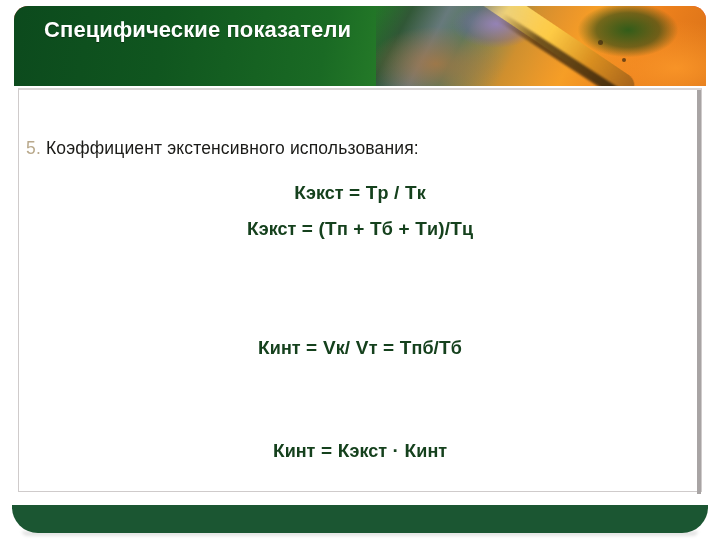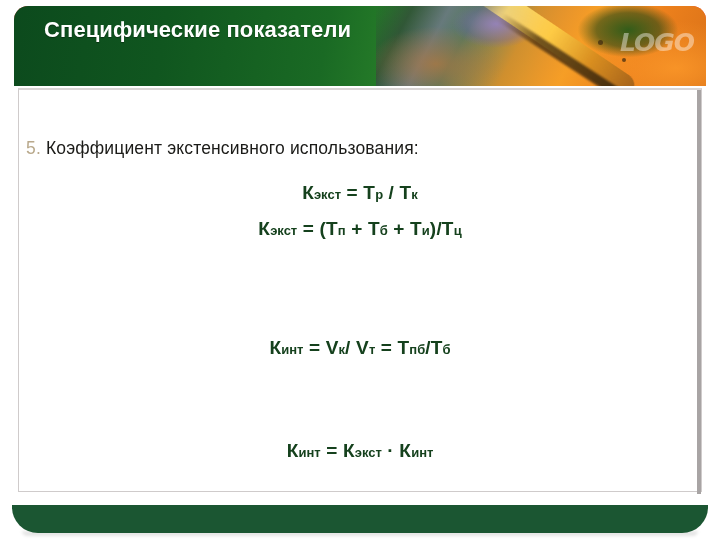"LOGO" div.logo-text { html: <div>LOGO</div> -> none }
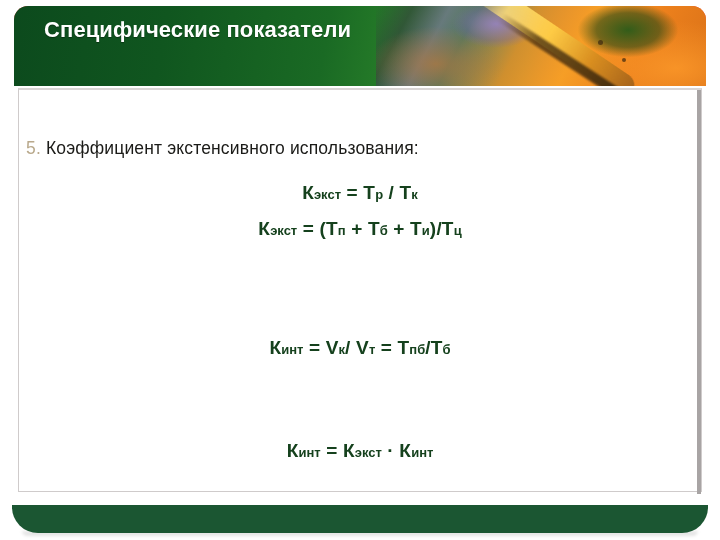"экст" .formula .sub { font-size: 13px -> 18px }
